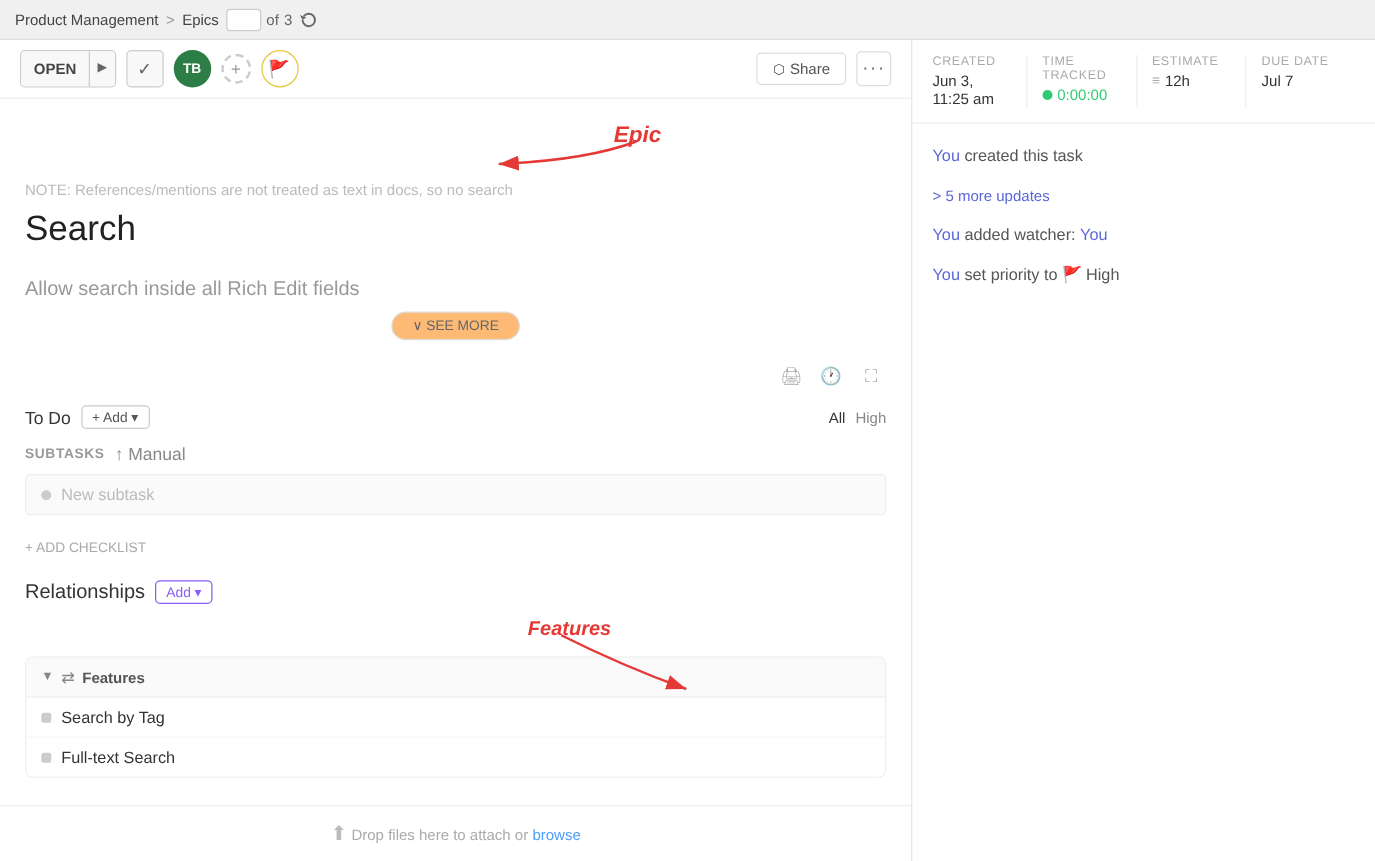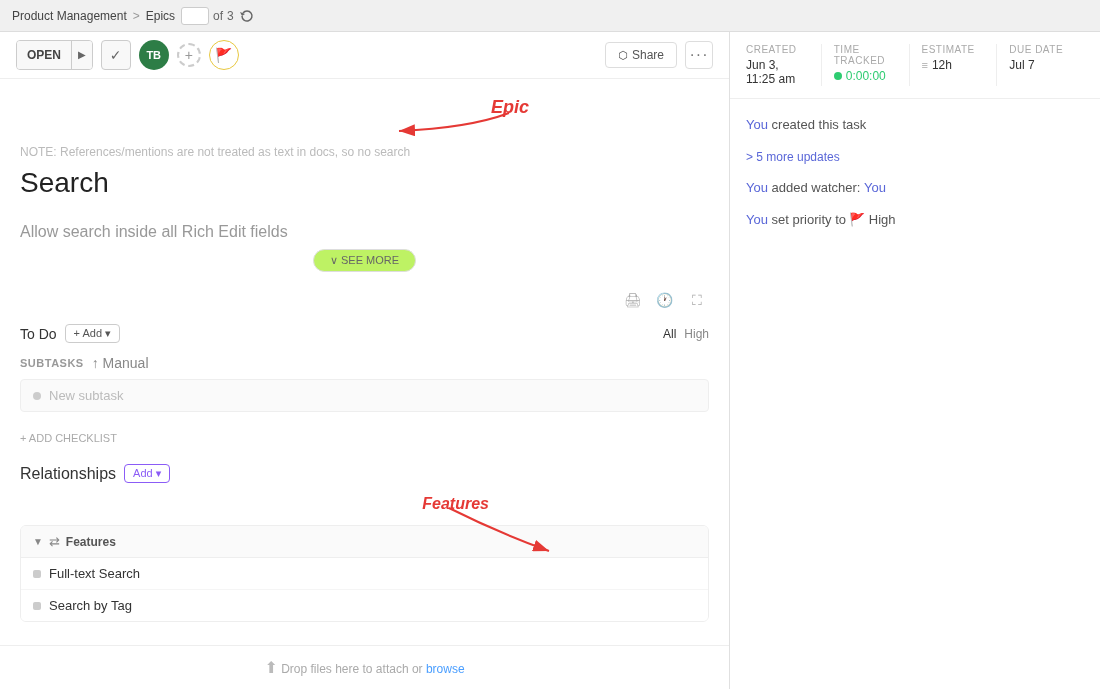"∨ SEE MORE" .see-more-btn button { background: #bef264 -> #fdba74 }
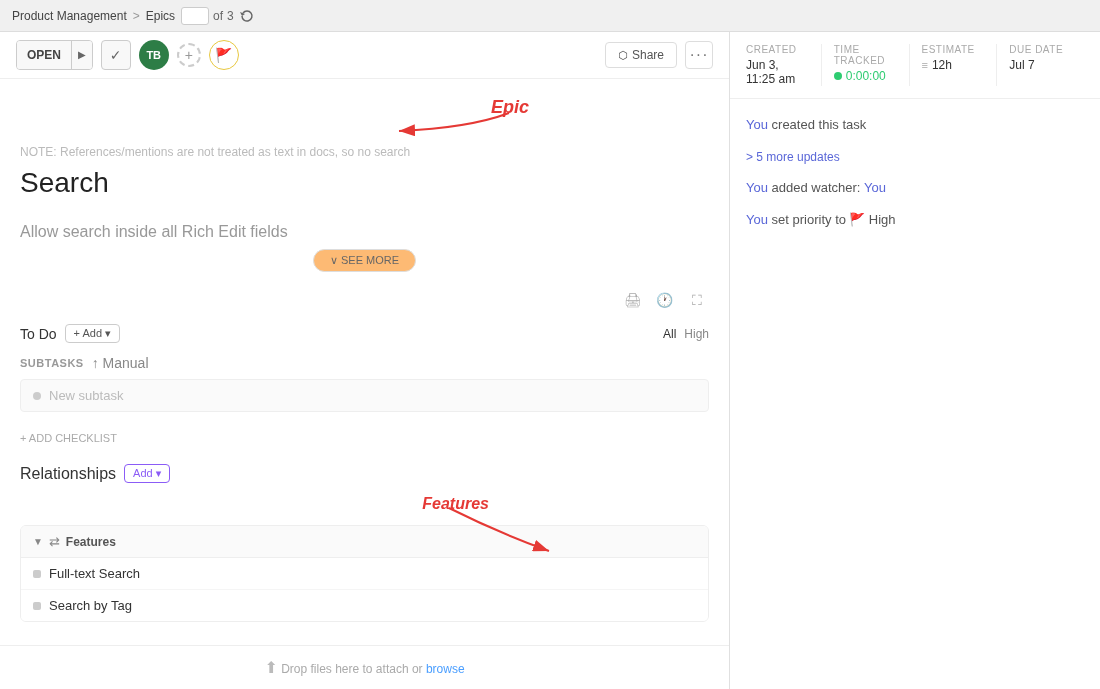"Full-text Search" div.rel-item { order: before "Search by Tag" -> after "Search by Tag" }
